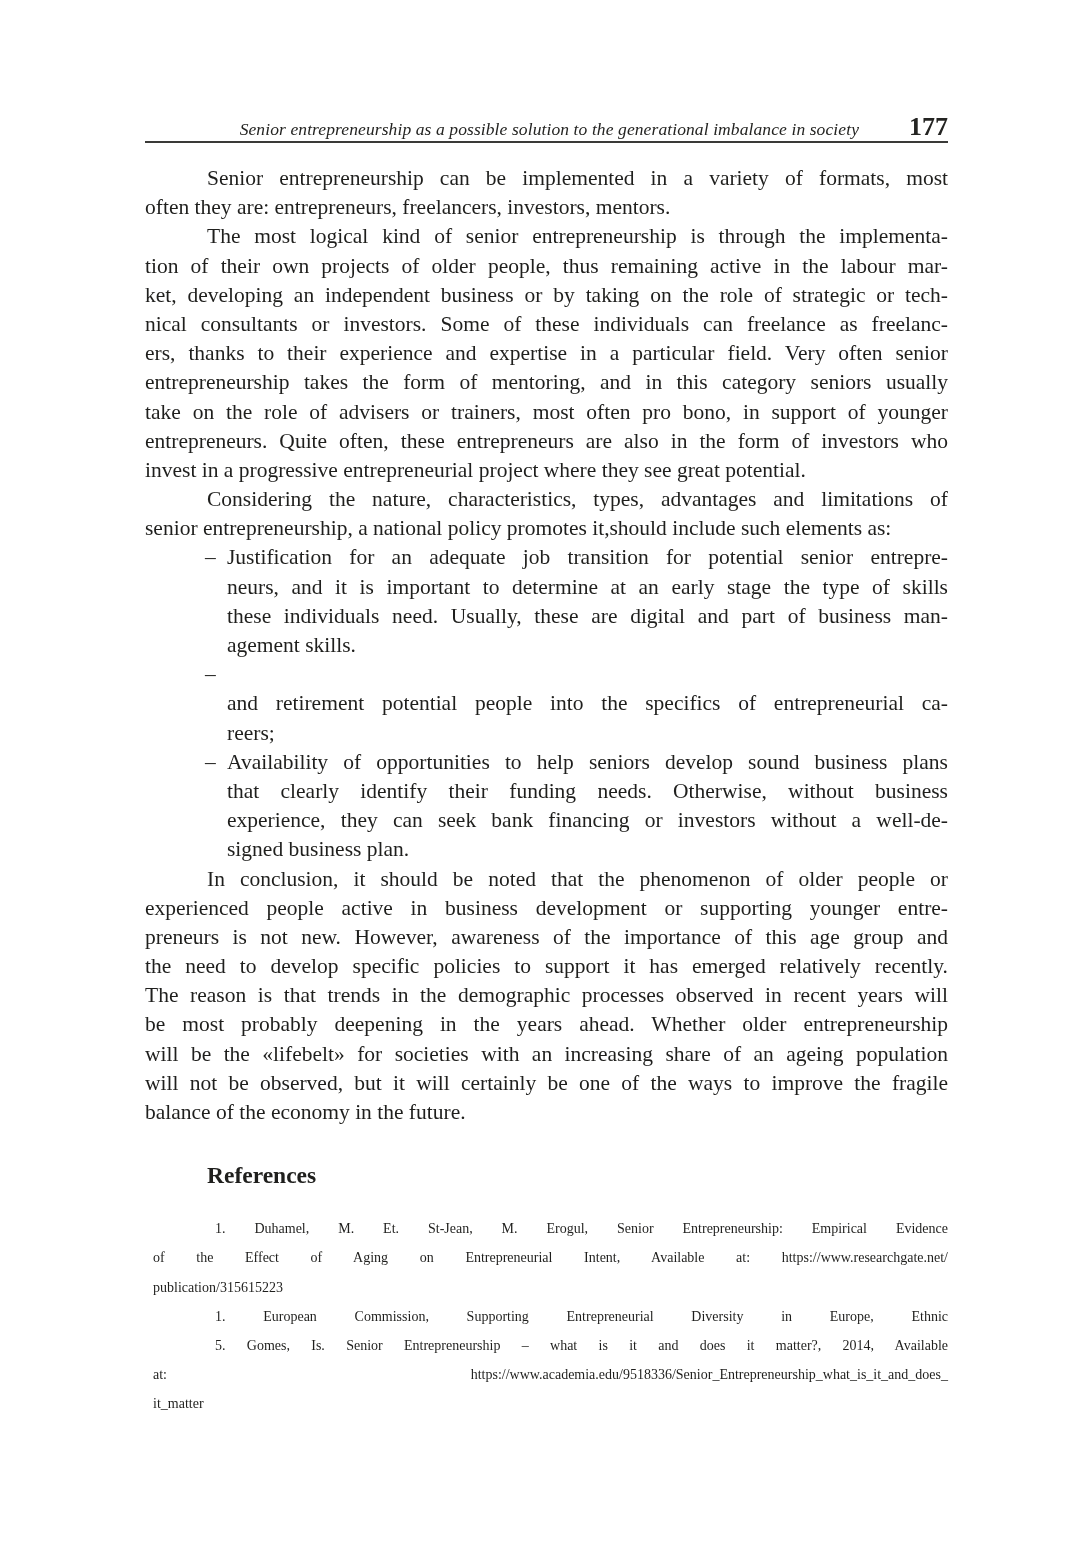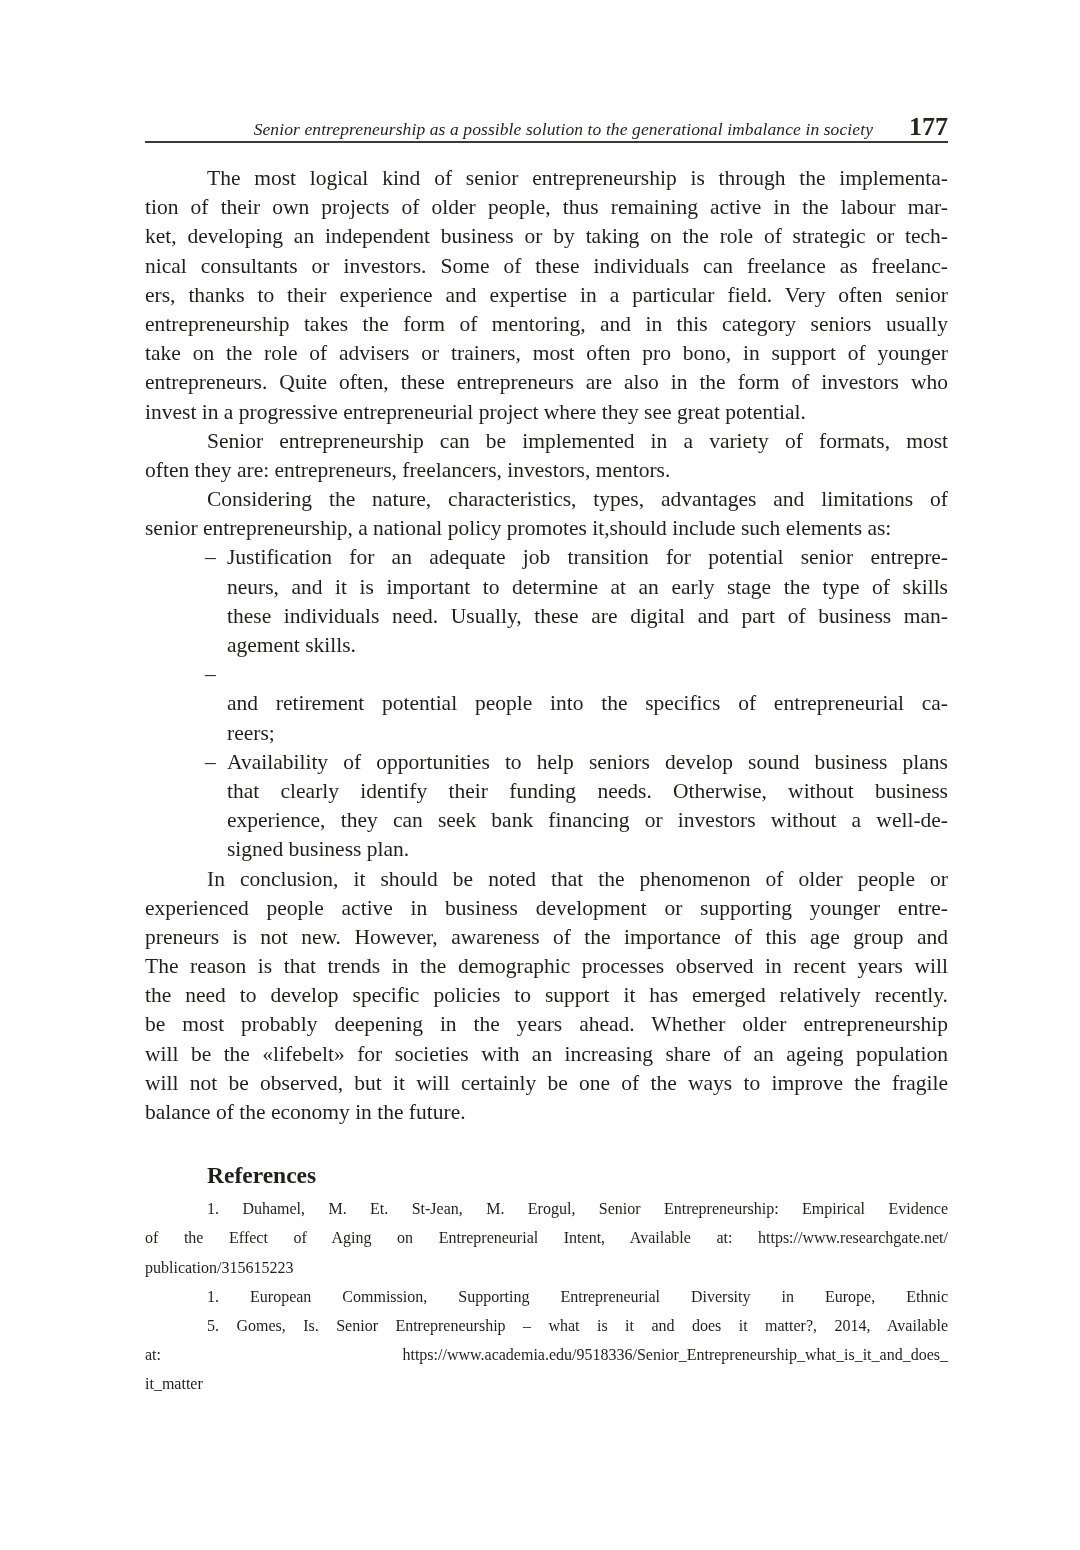"Senior entrepreneurship as a possible" .running-header { gap: 36px -> 50px }
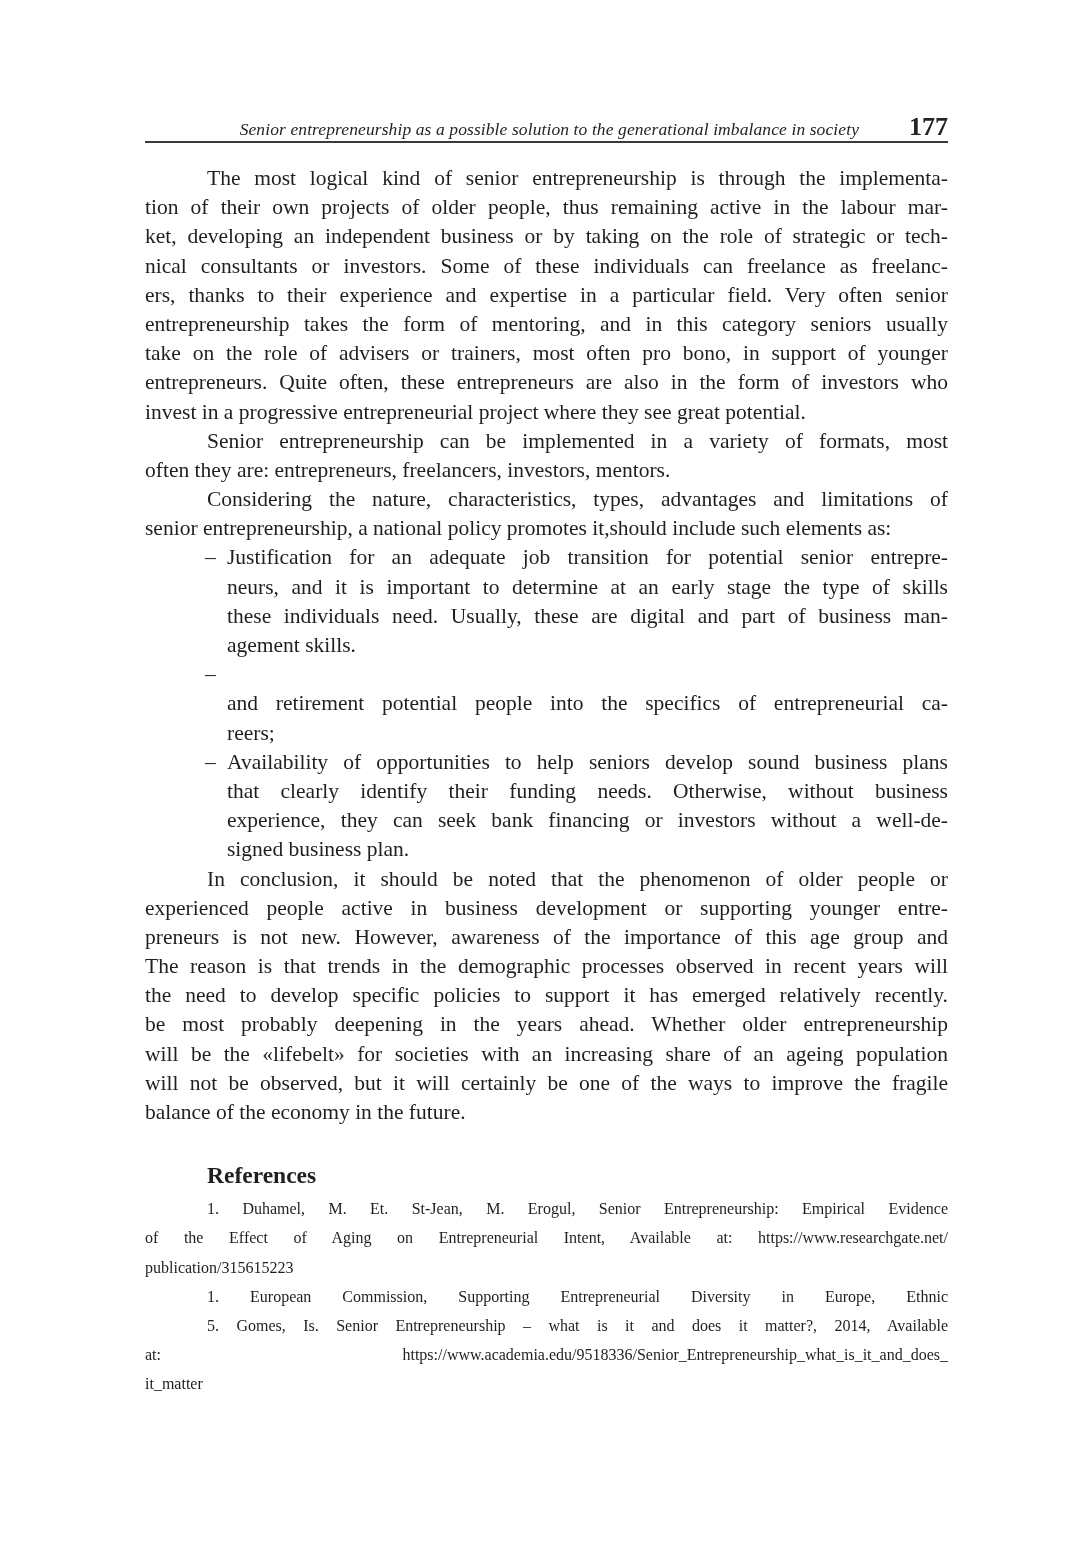"The most logical kind of" div.block { order: before "Senior entrepreneurship can be" -> after "Senior entrepreneurship can be" }
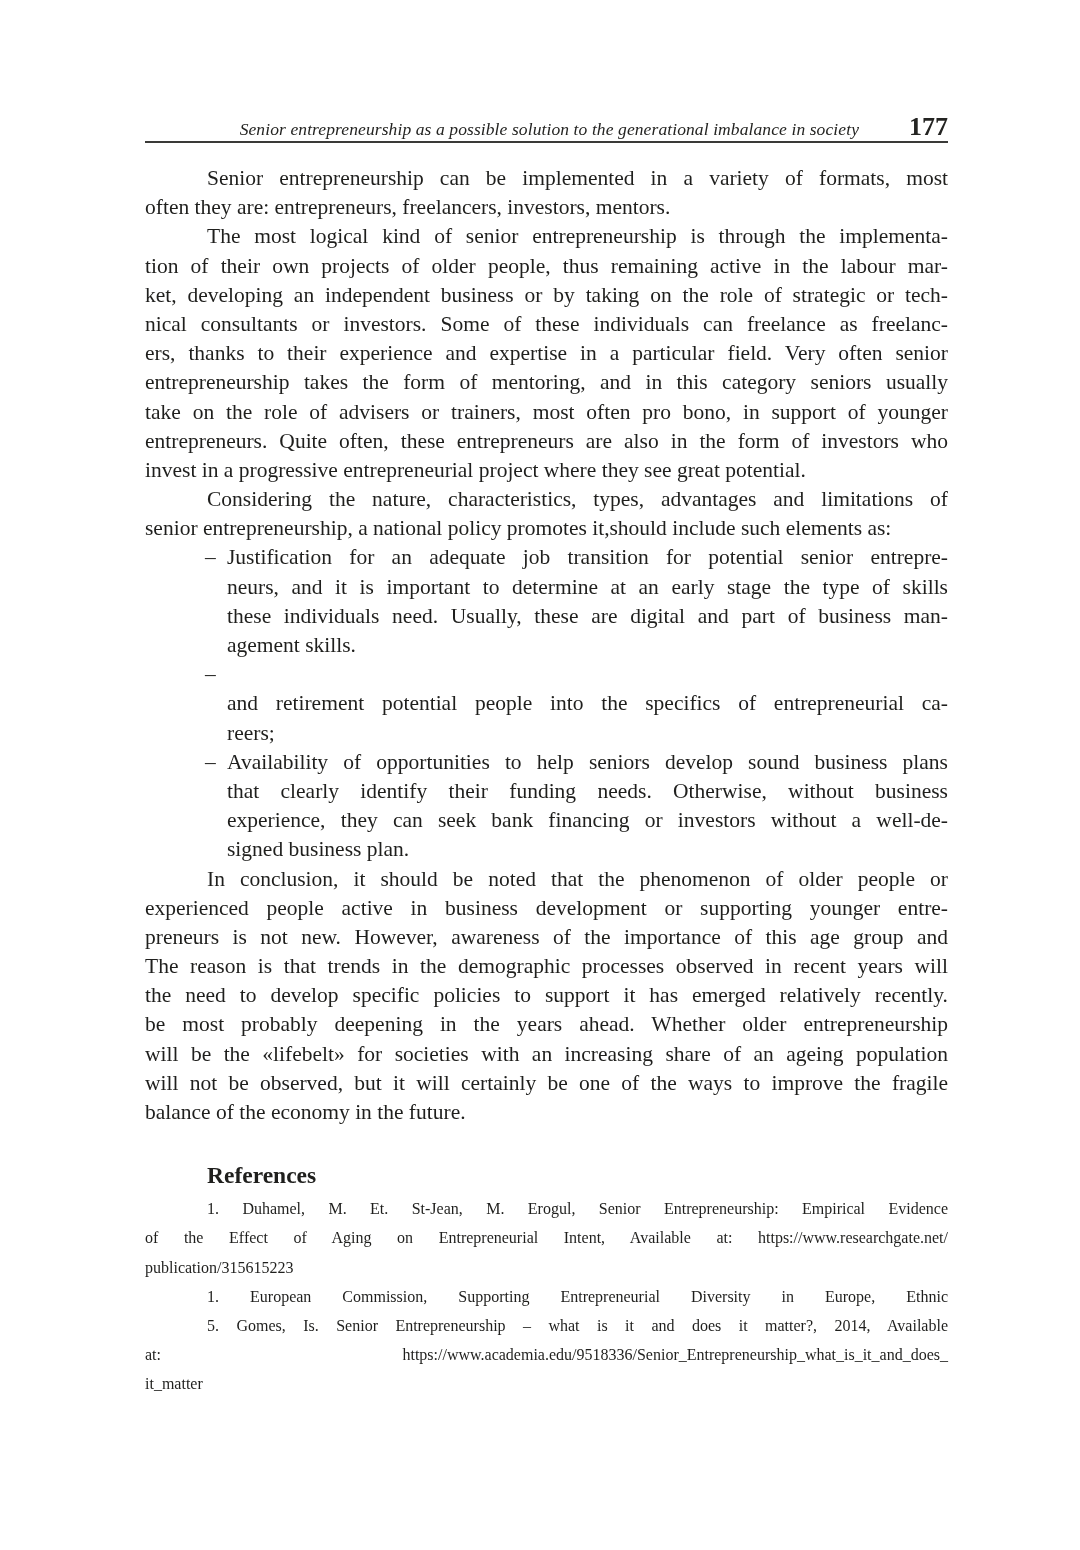"The reason is that trends" div.line { order: before "the need to develop specific" -> after "the need to develop specific" }
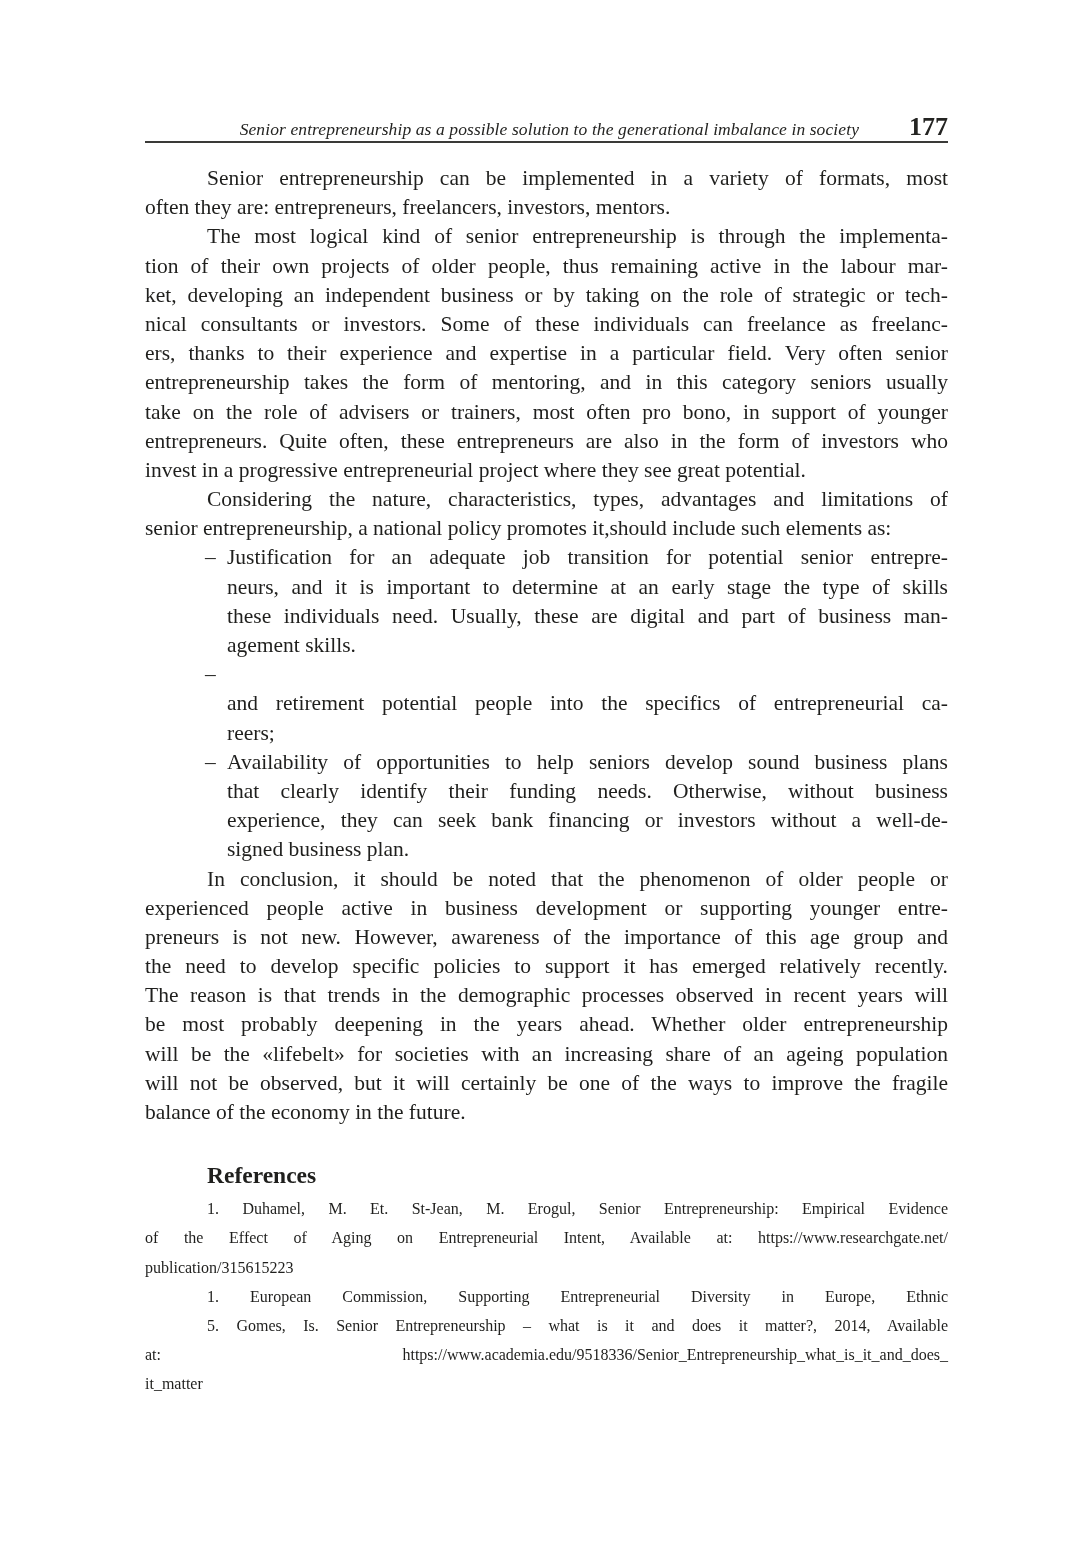"References" .refs-heading { margin: 33px 0 4px 62px -> 33px 0 24px 62px }
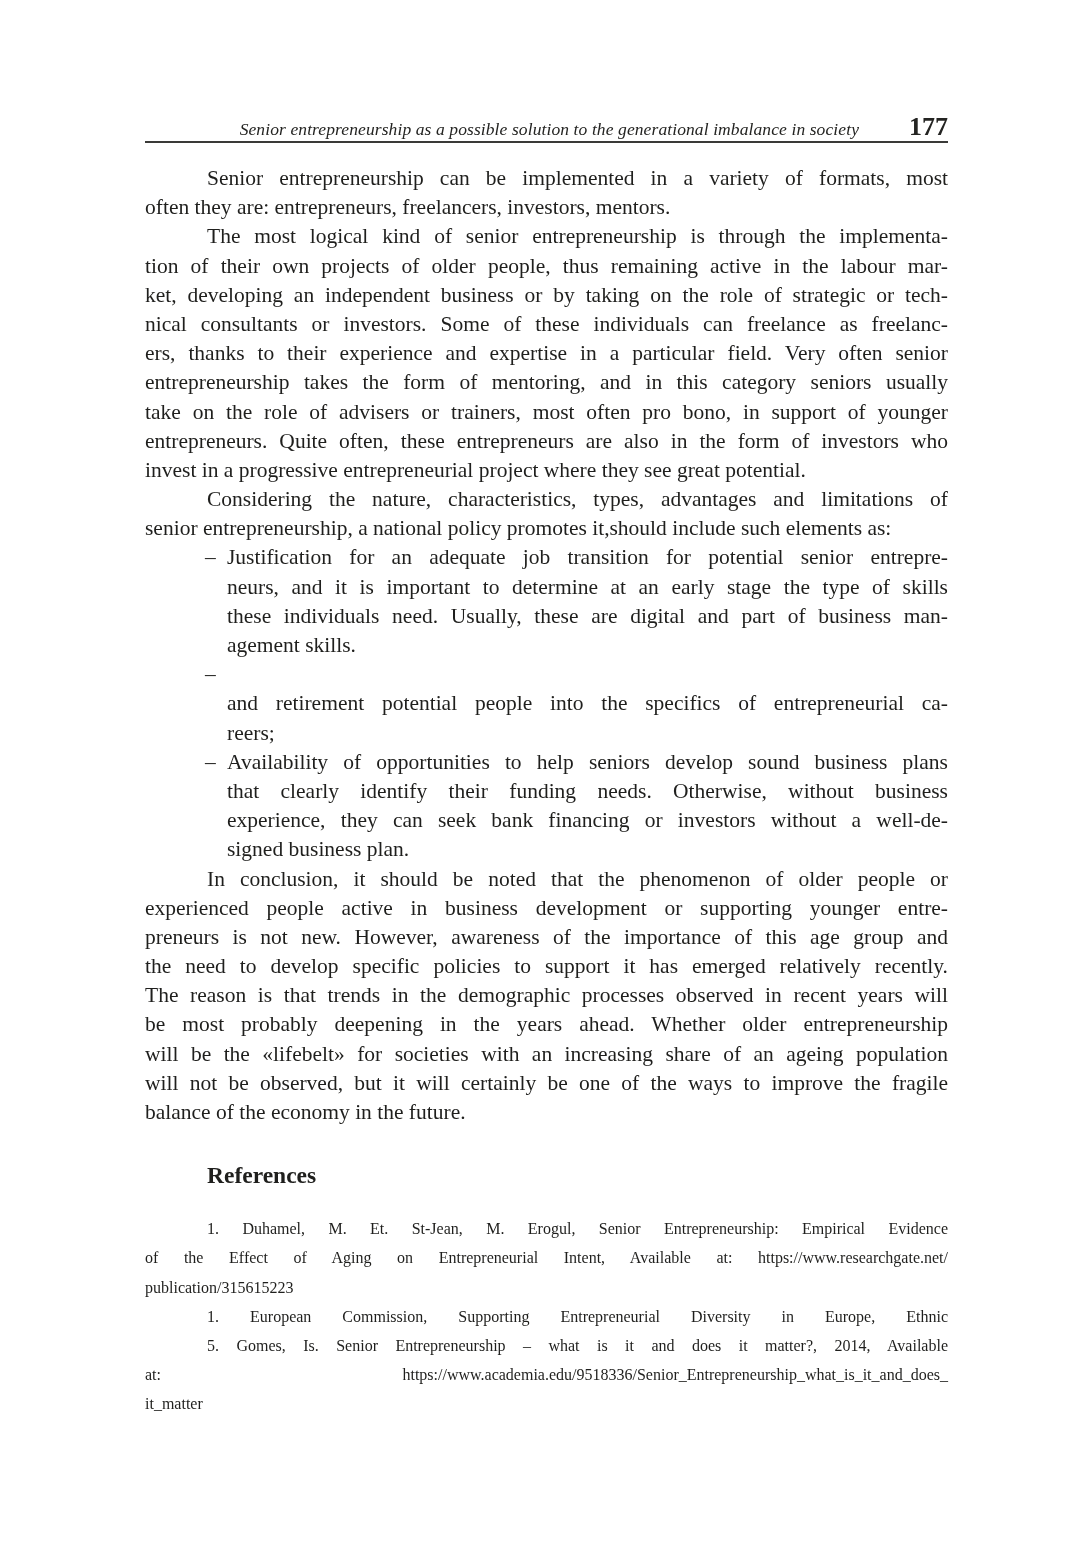"1. Duhamel, M. Et. St-Jean," .reference .line { font-size: 16px -> 14px; margin-left: none -> 8px }
